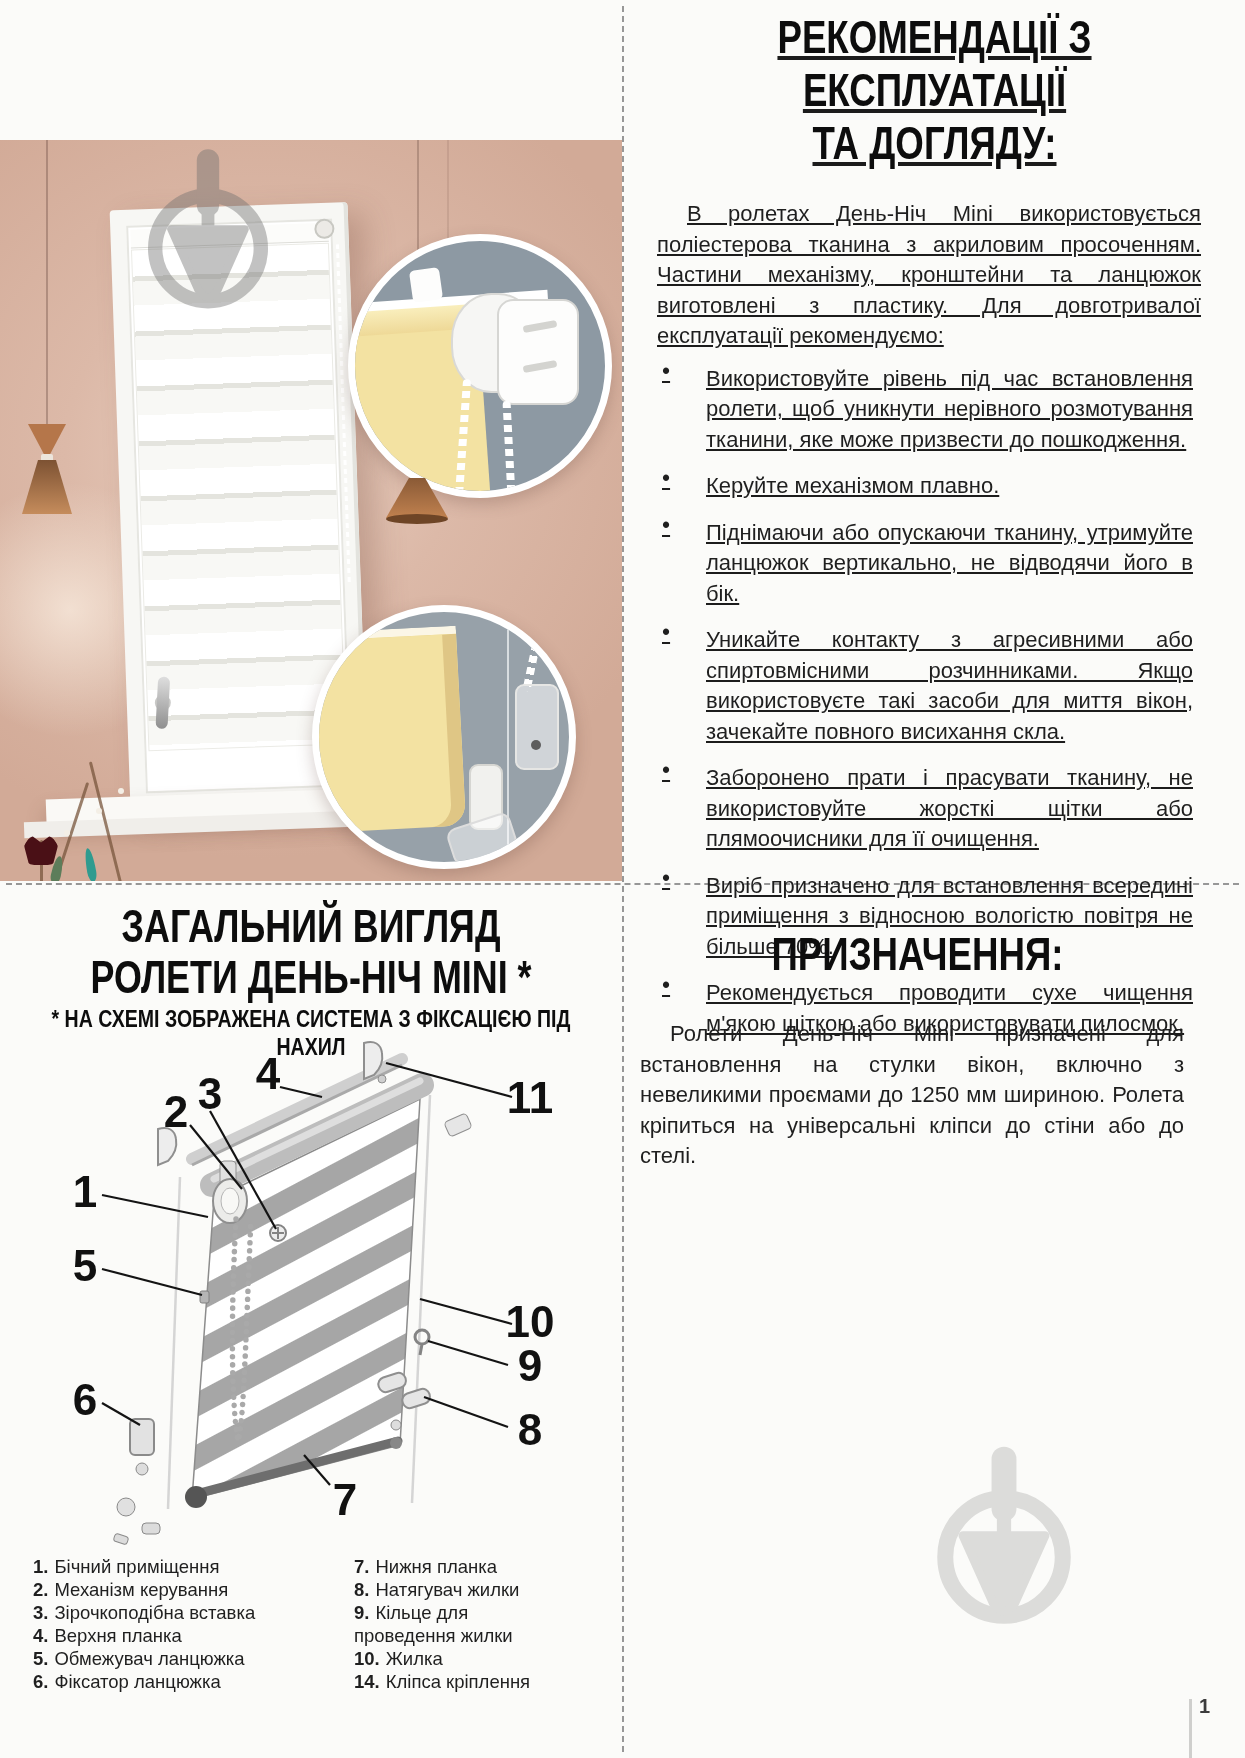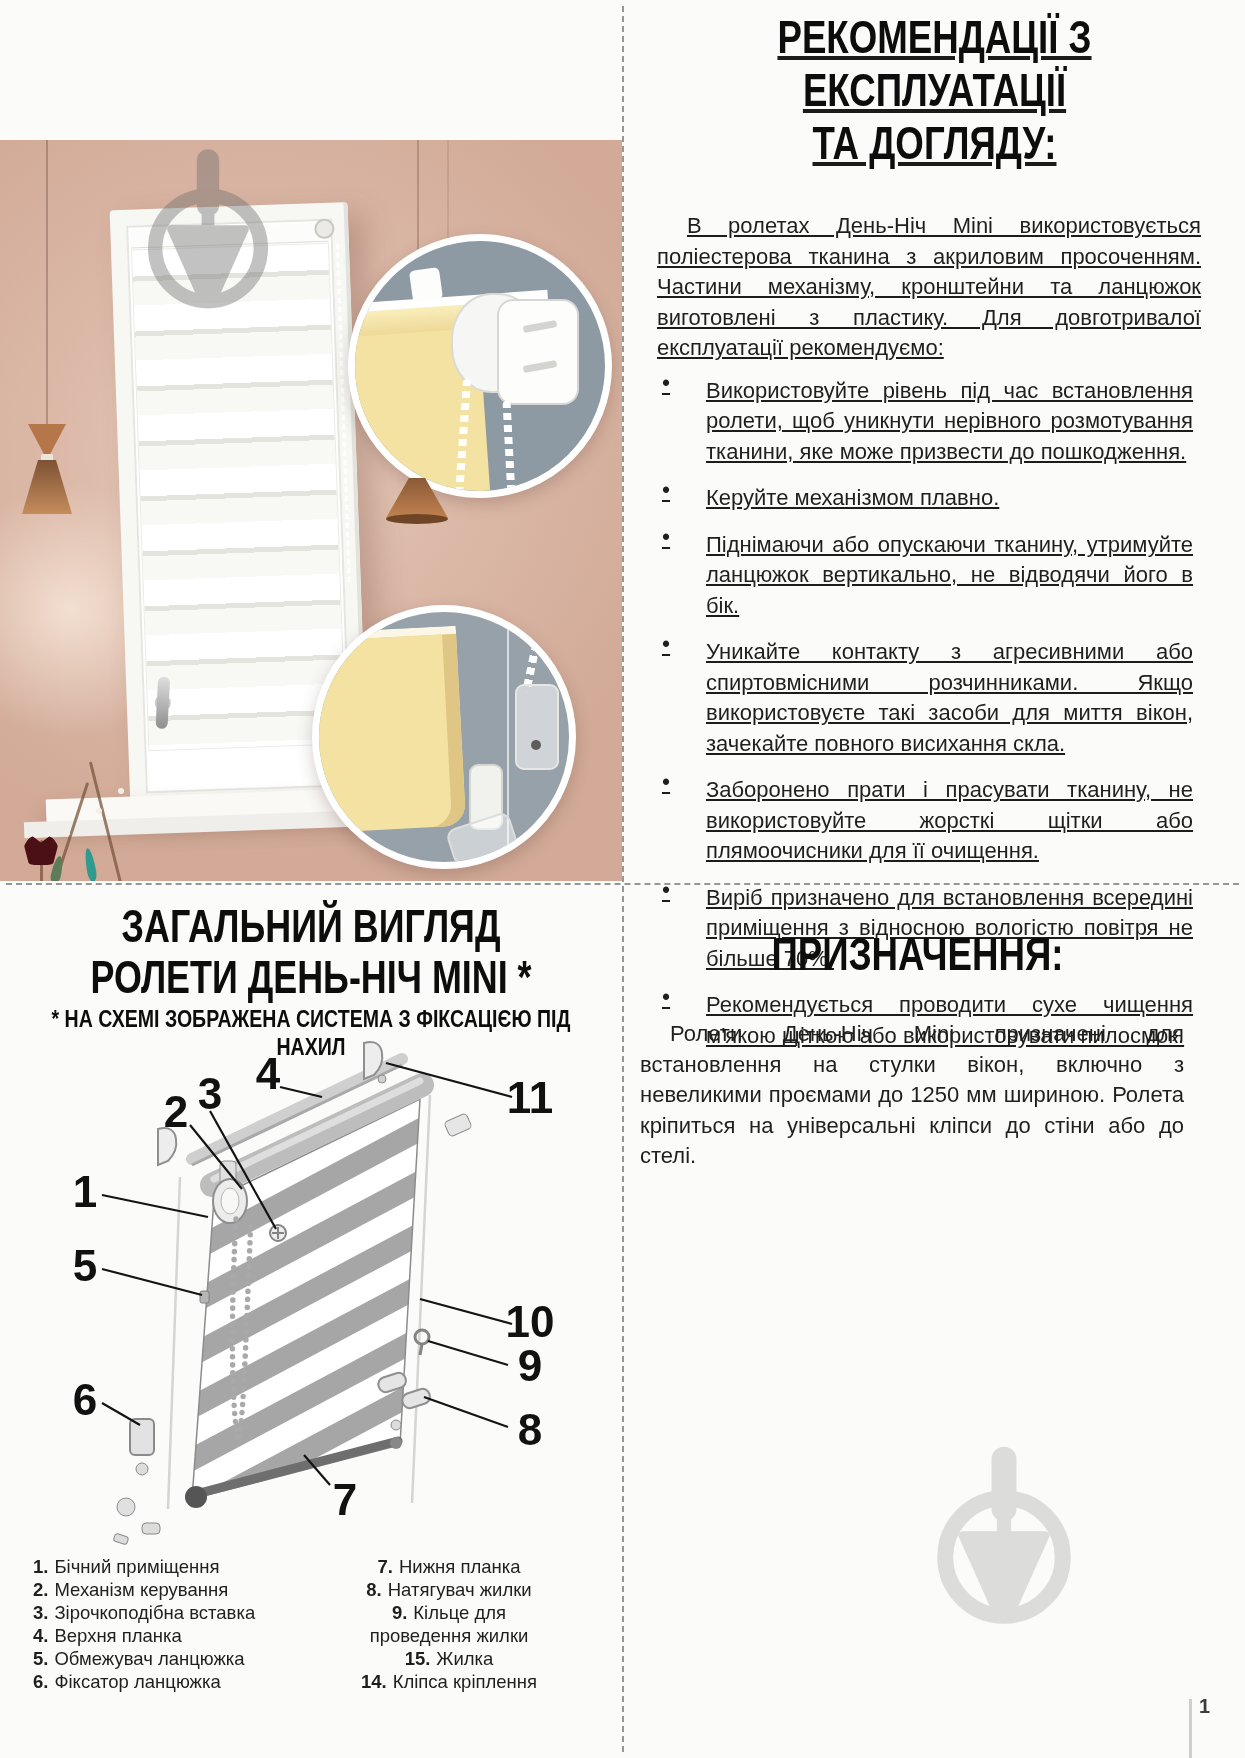"В ролетах День-Ніч Mini використовується" .intro { margin-top: 42px -> 30px }
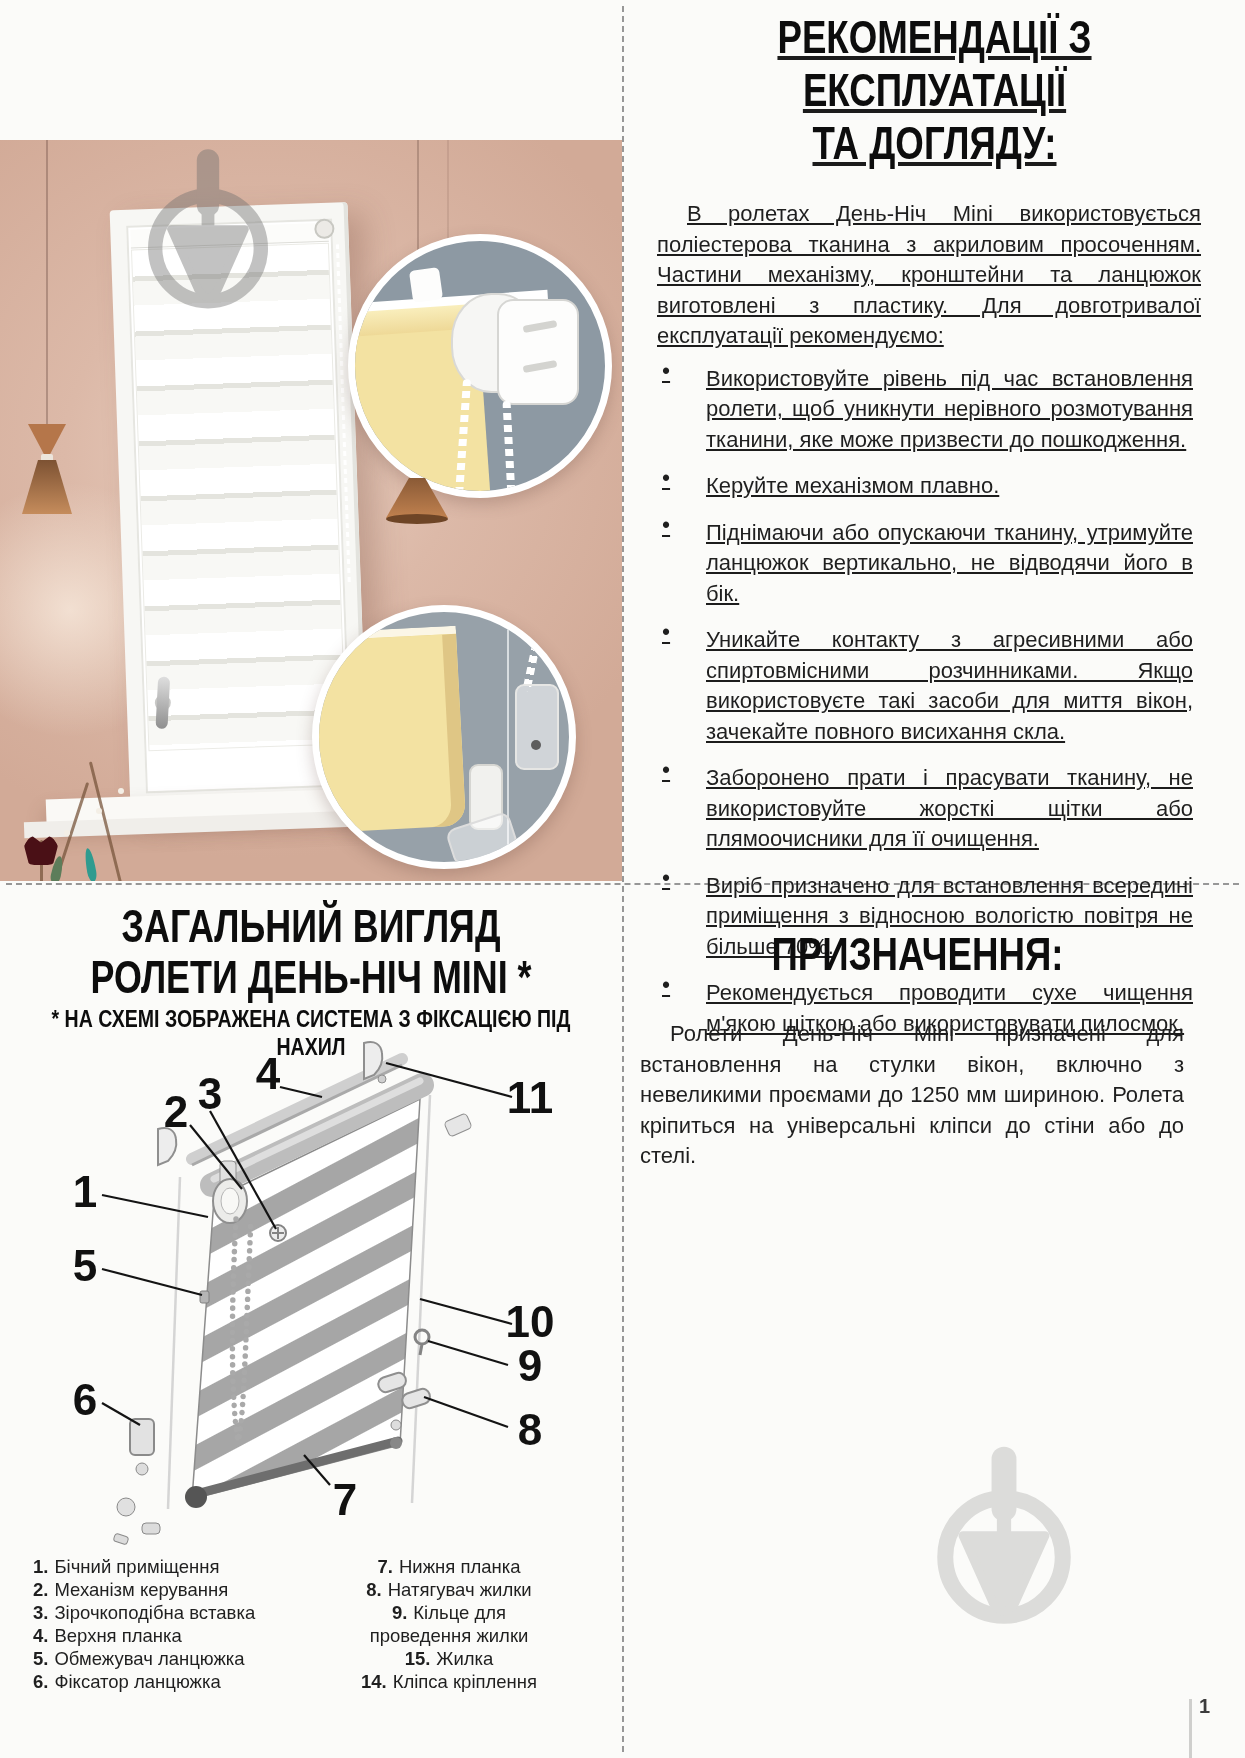"7. Нижня планка" .leg-r { text-align: center -> none }
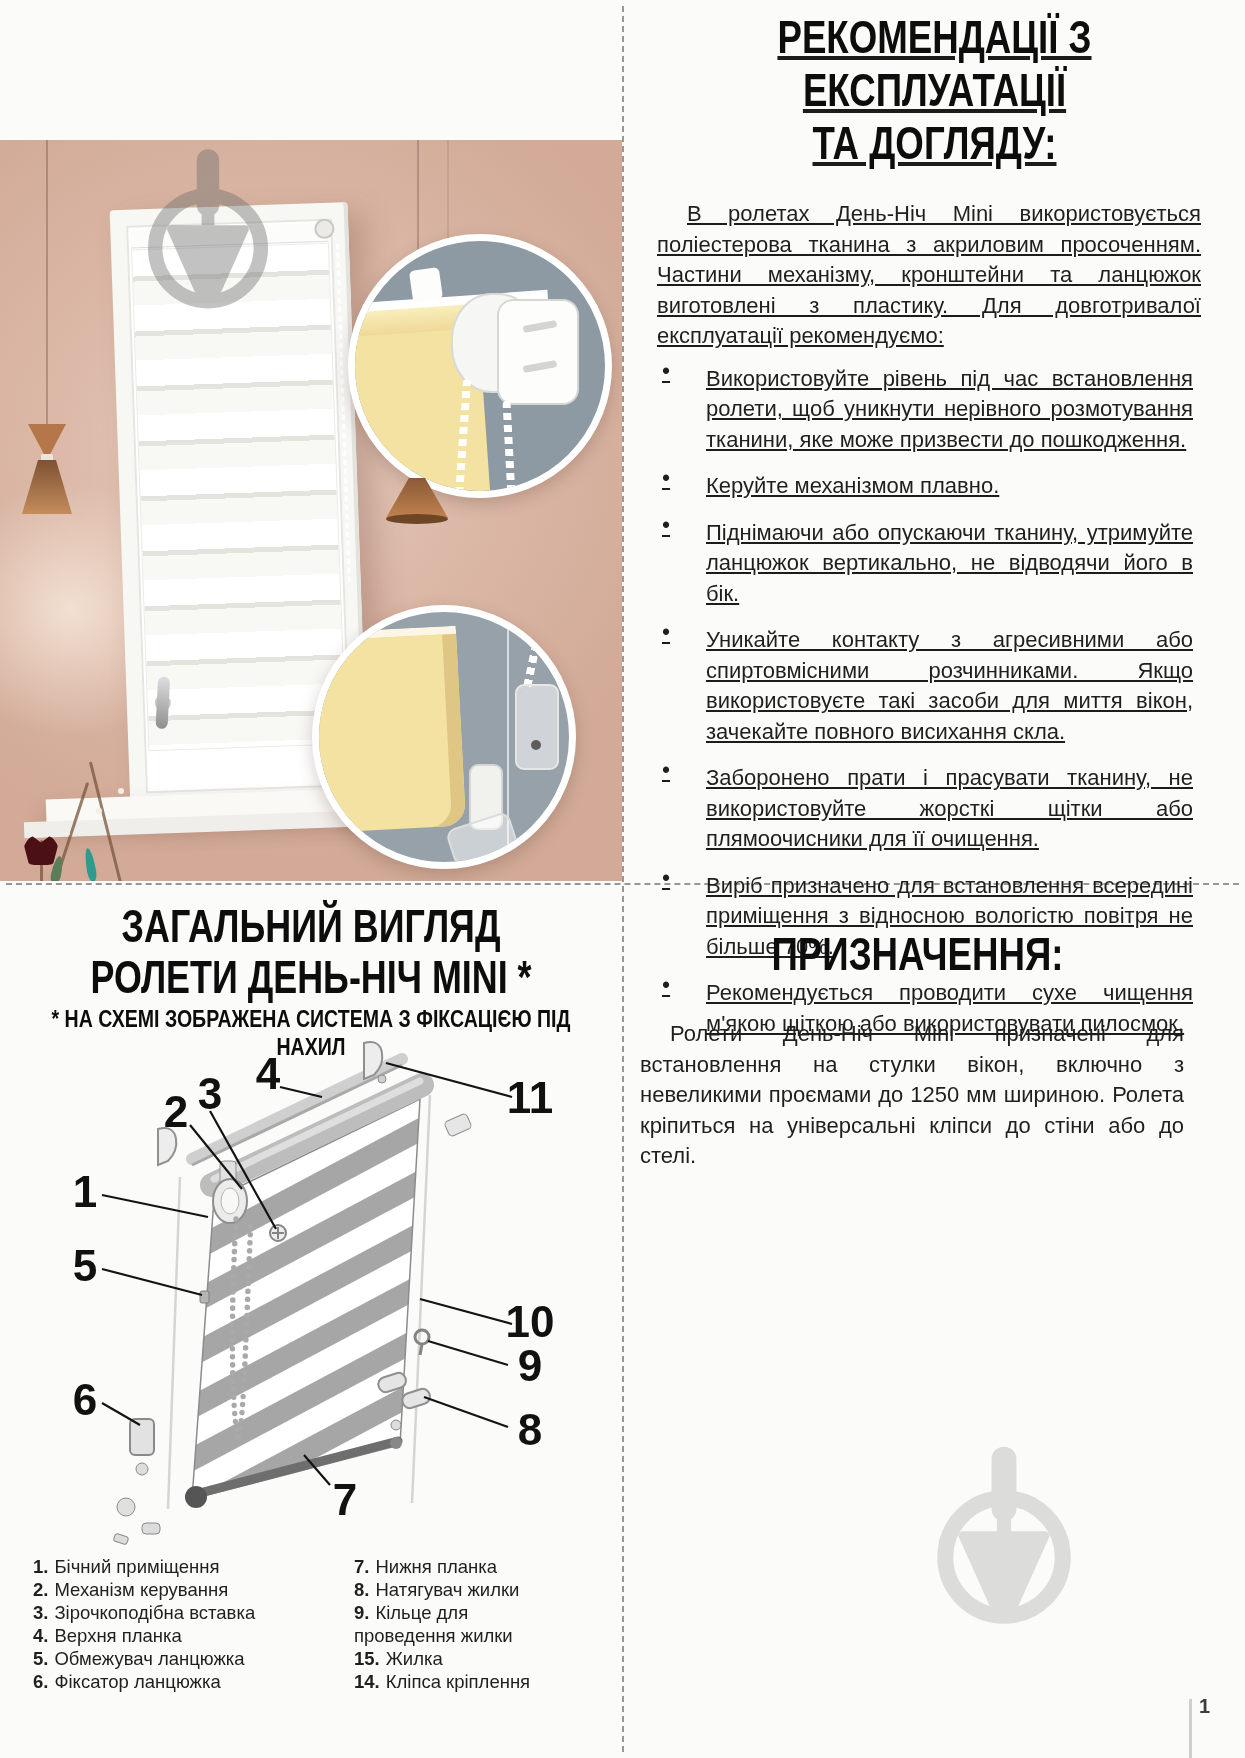"15." b { text: 15 -> 10 }
